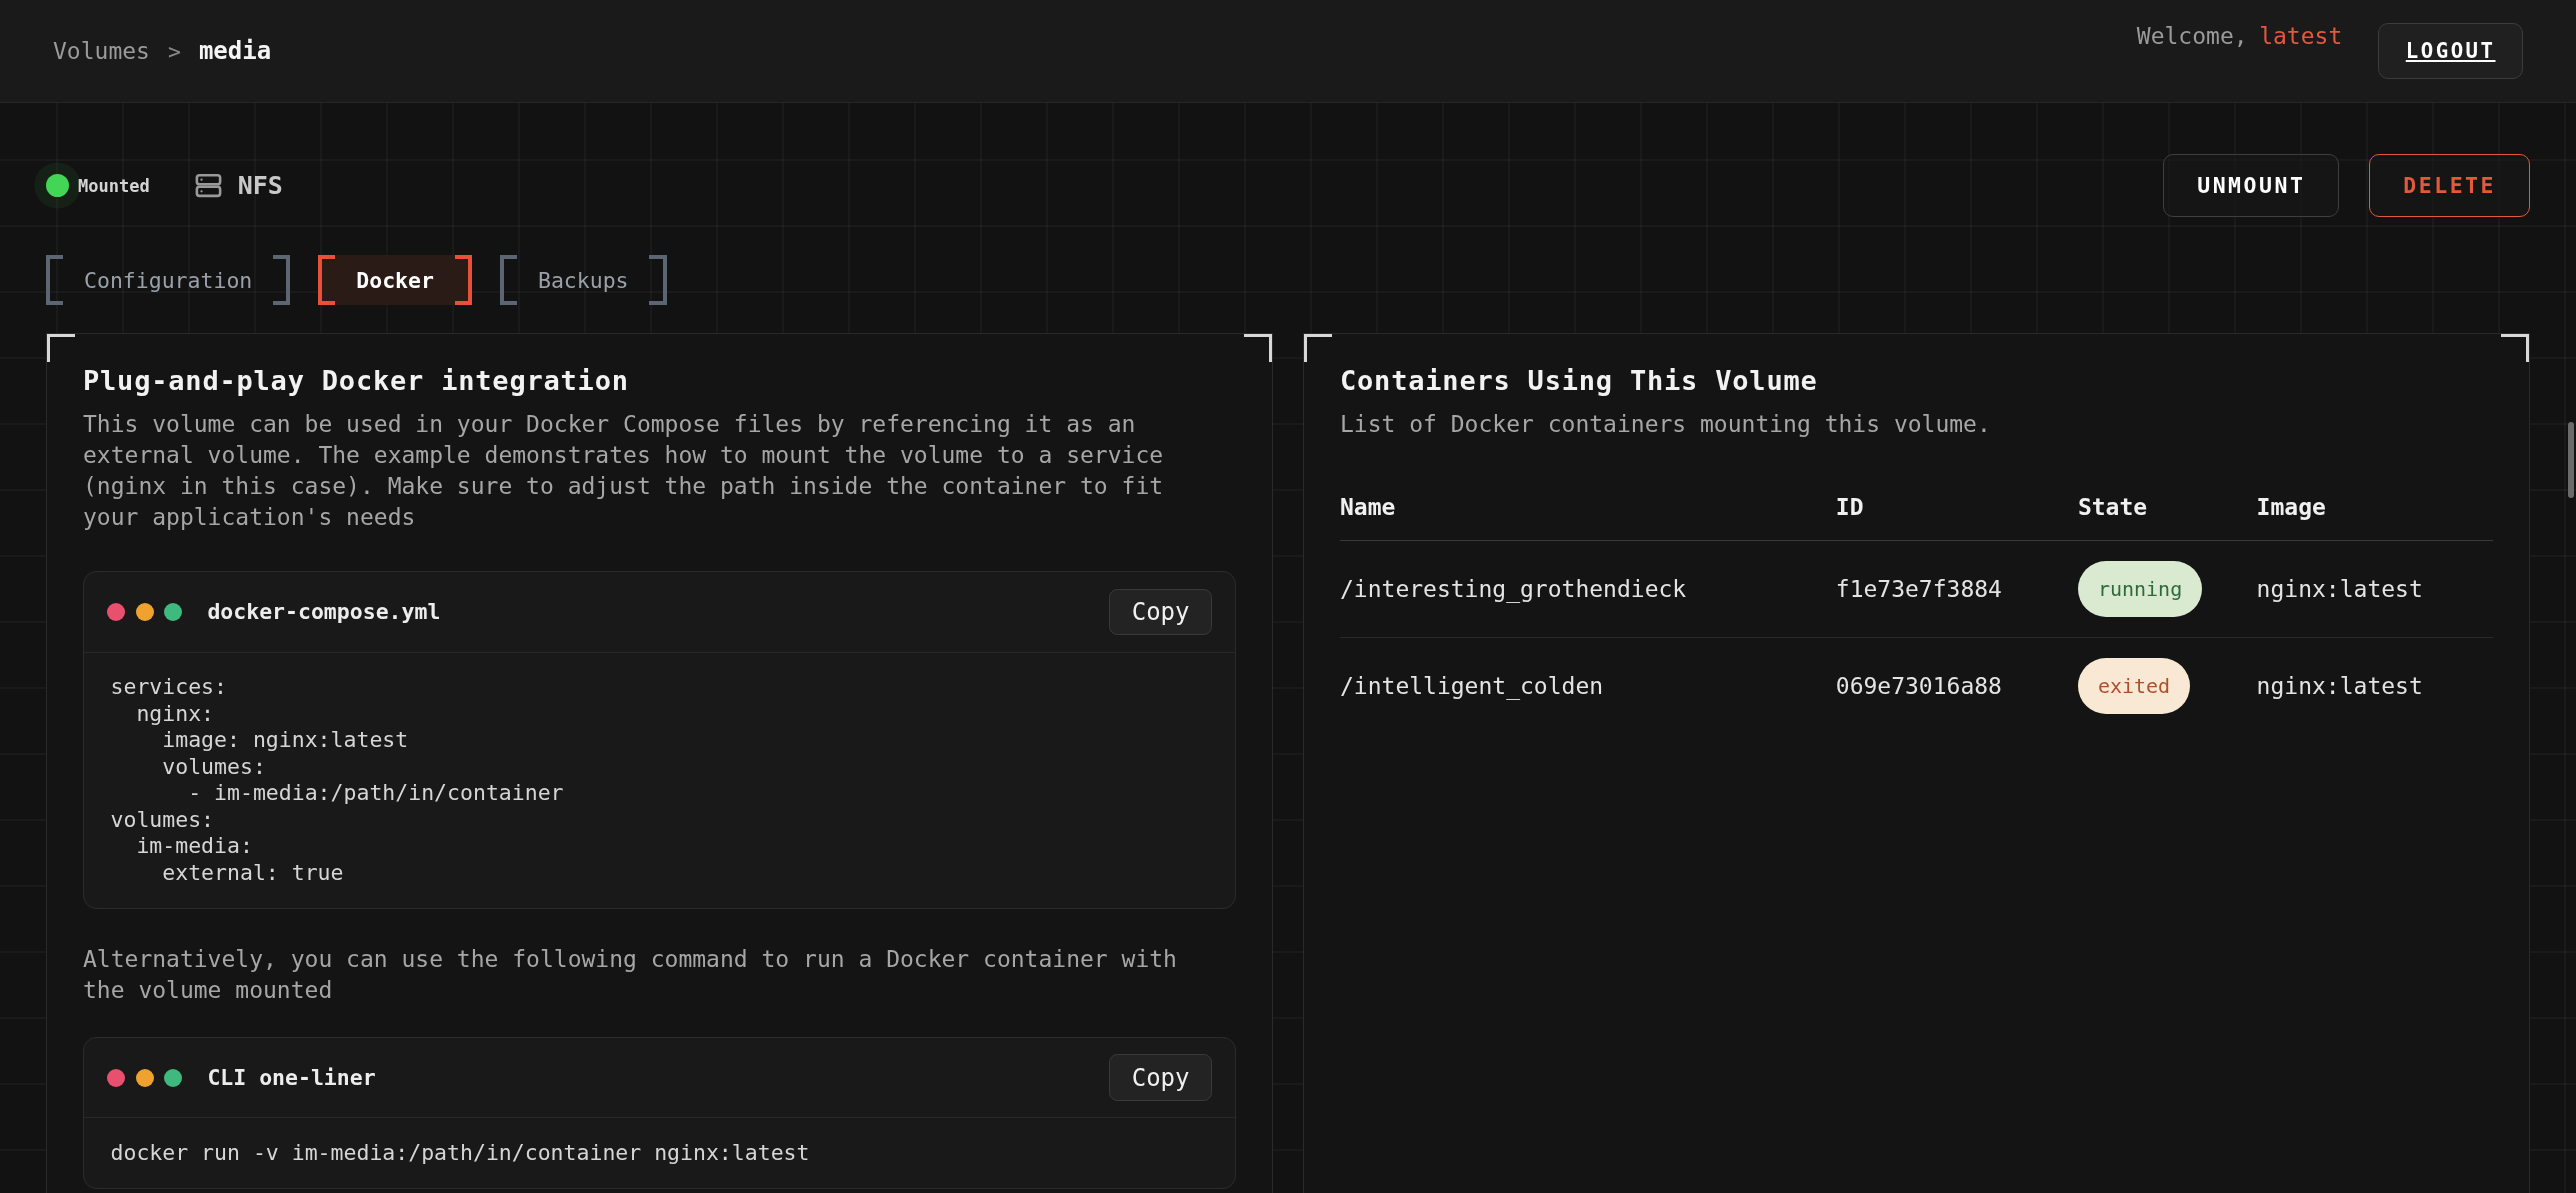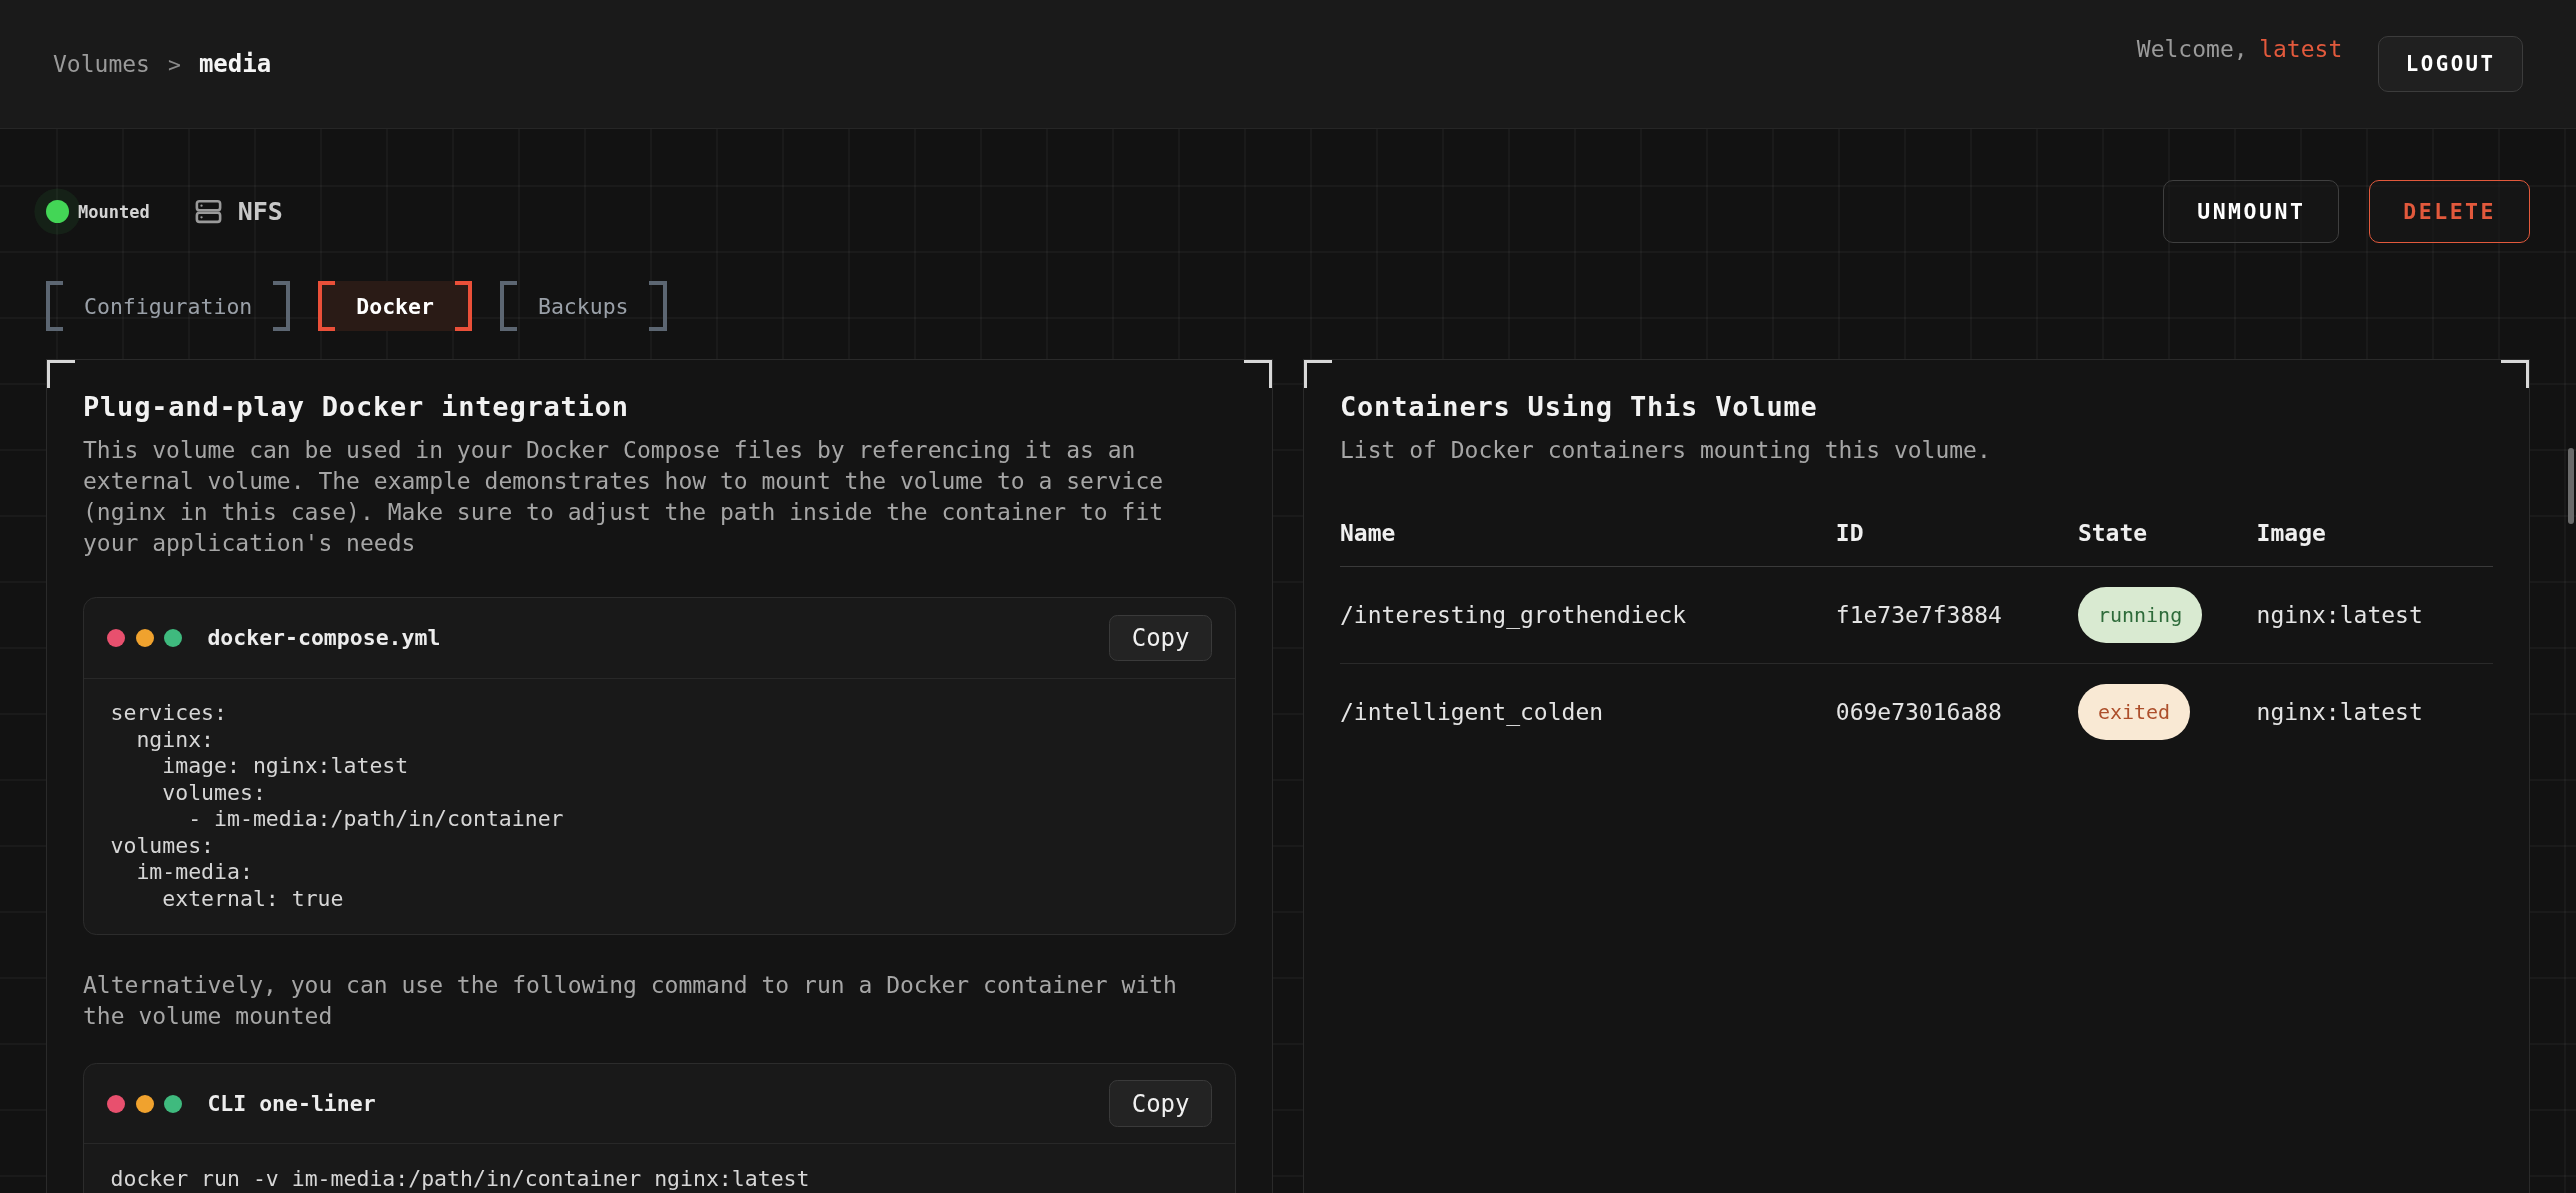"Volumes" .topbar { height: 129px -> 103px }
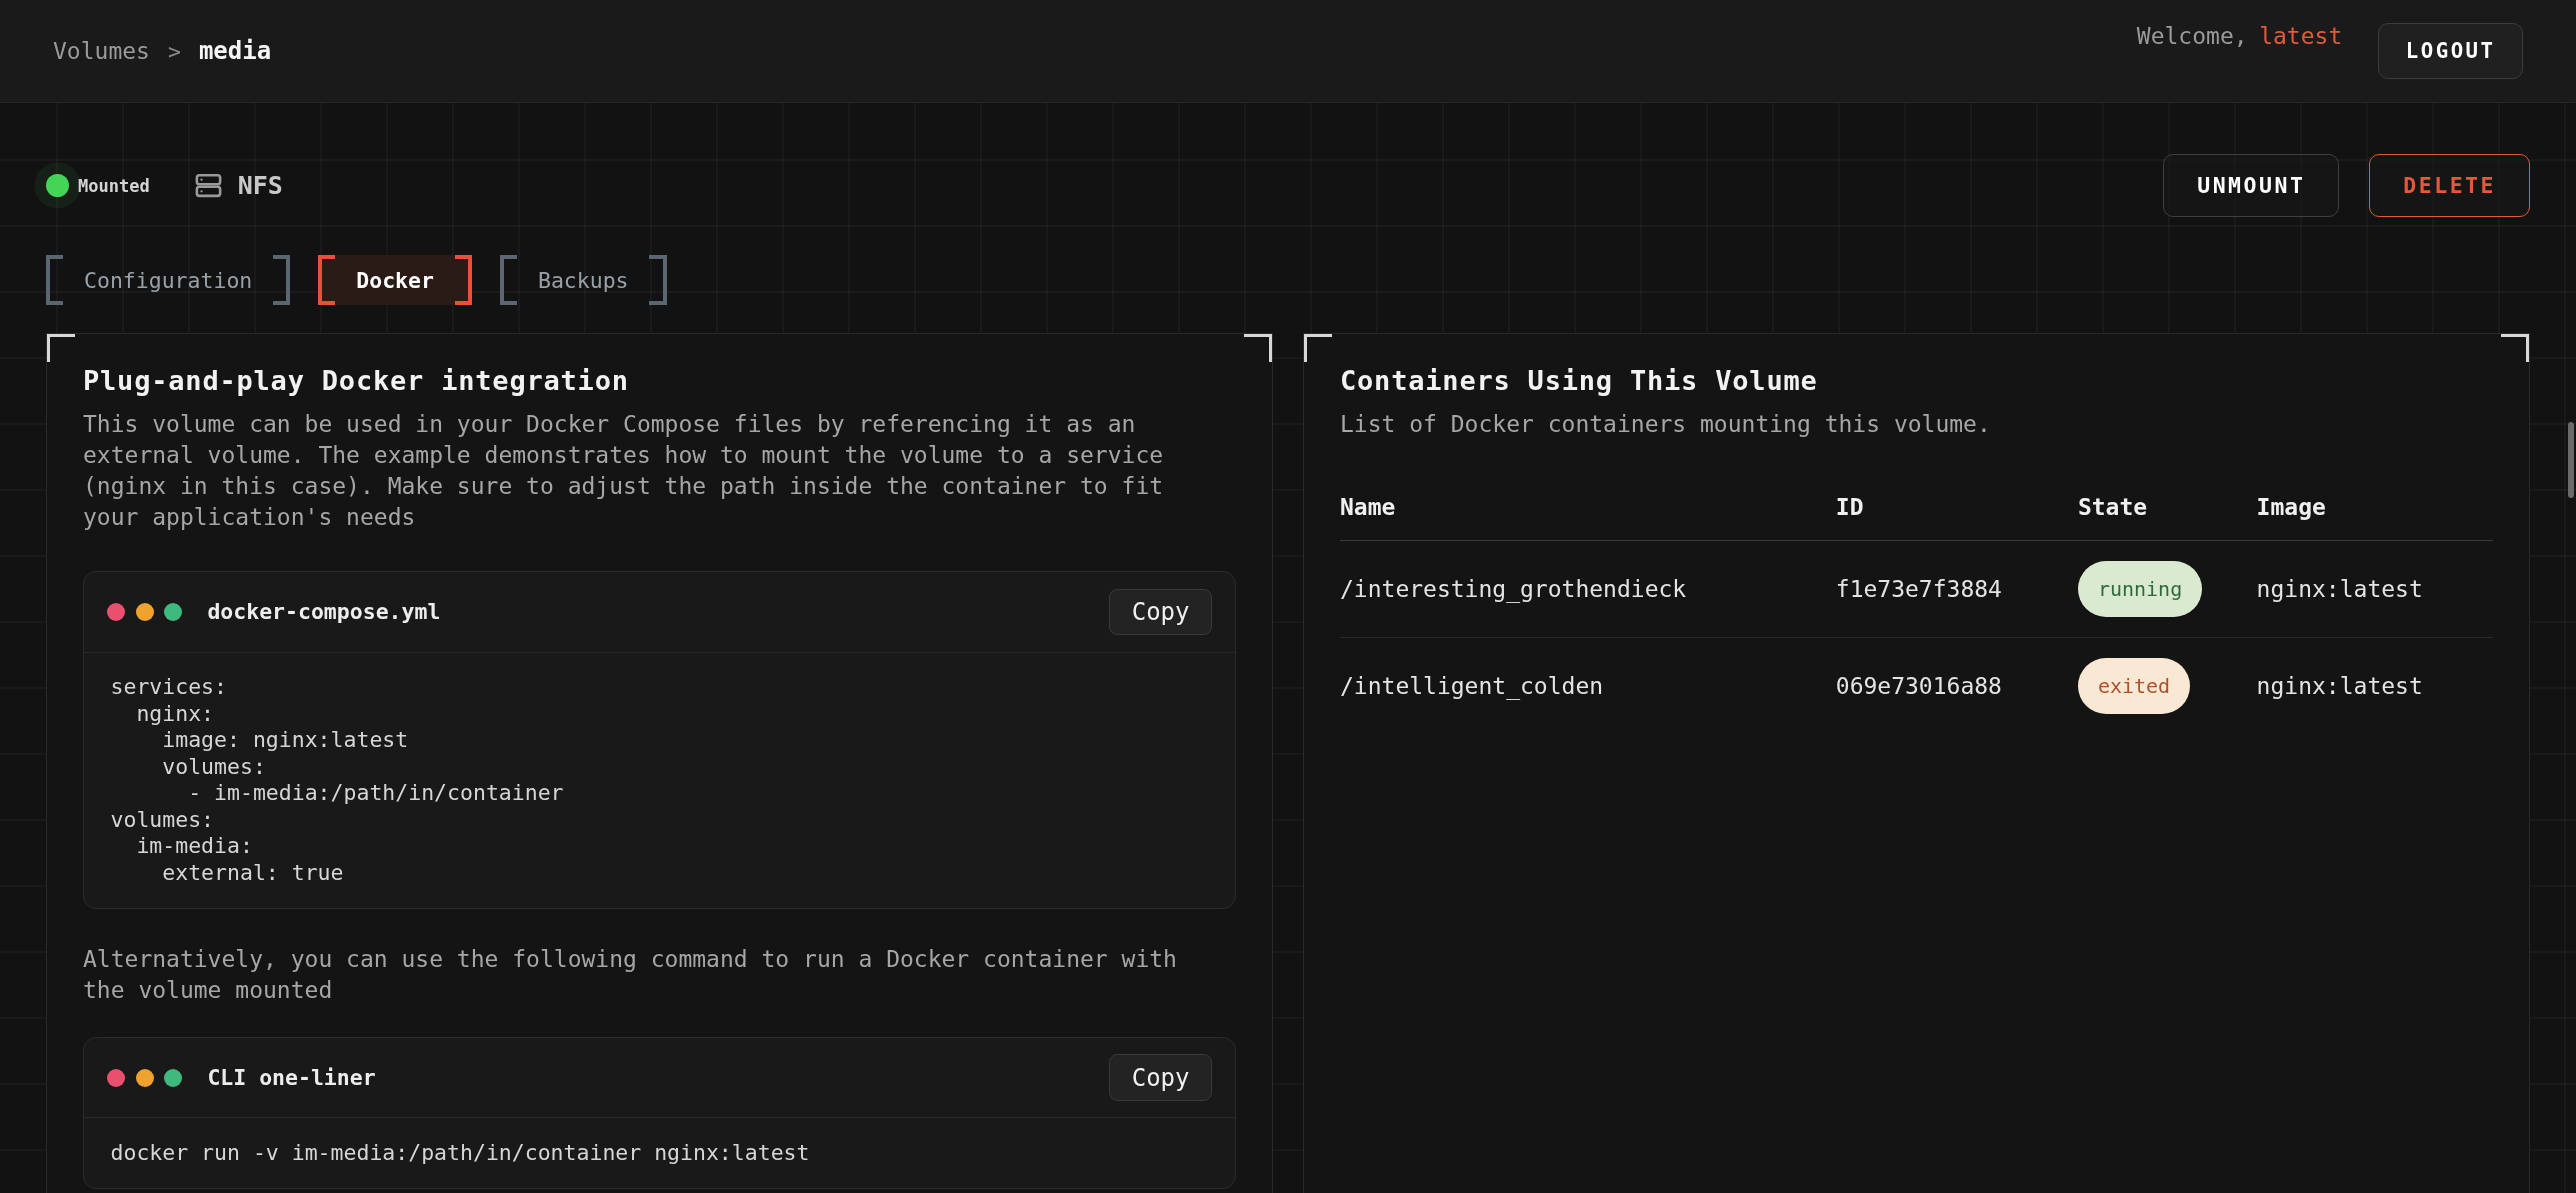"LOGOUT" .logout-btn { text-decoration: none -> underline }
